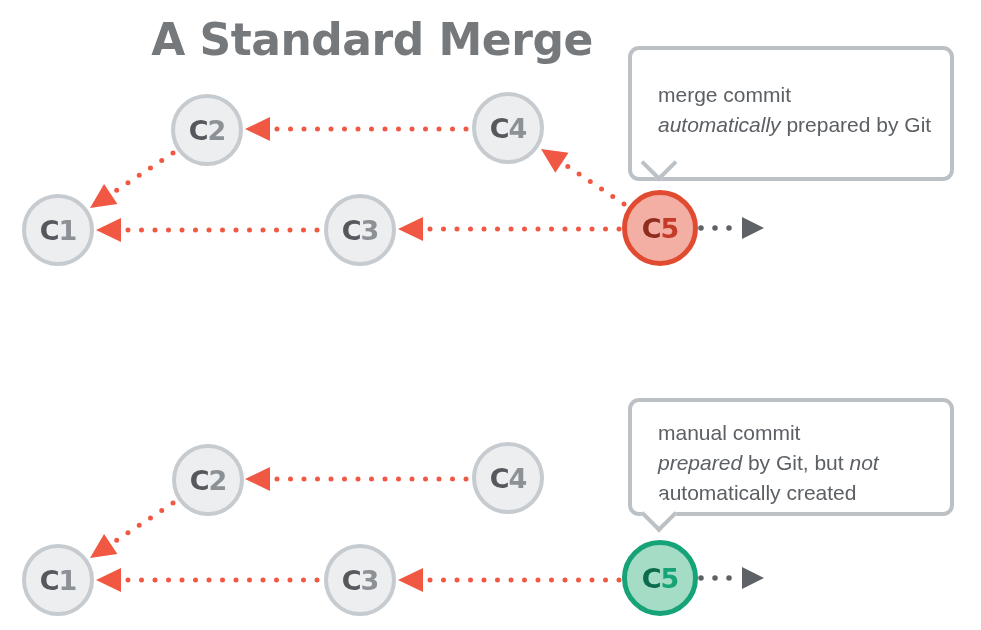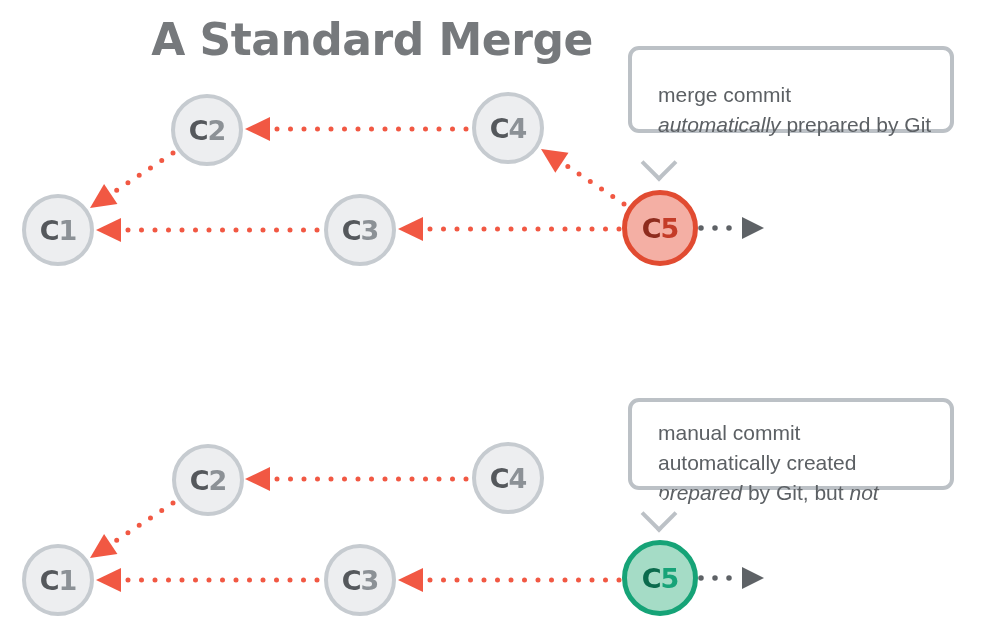"merge commit" .bubble-1 { height: 87px -> 135px }
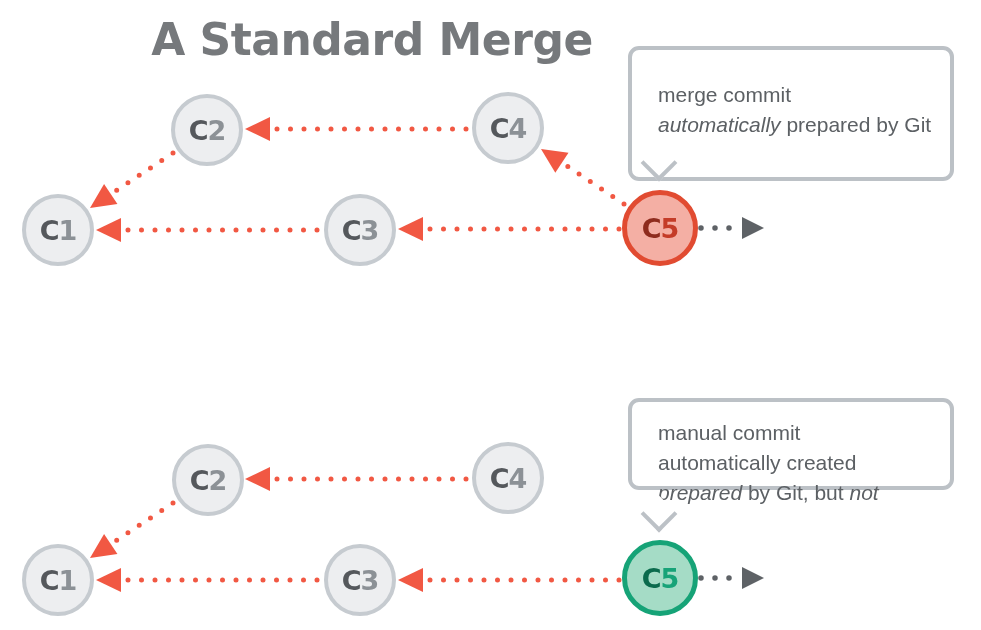"manual commit" .bubble-2 { height: 92px -> 118px }
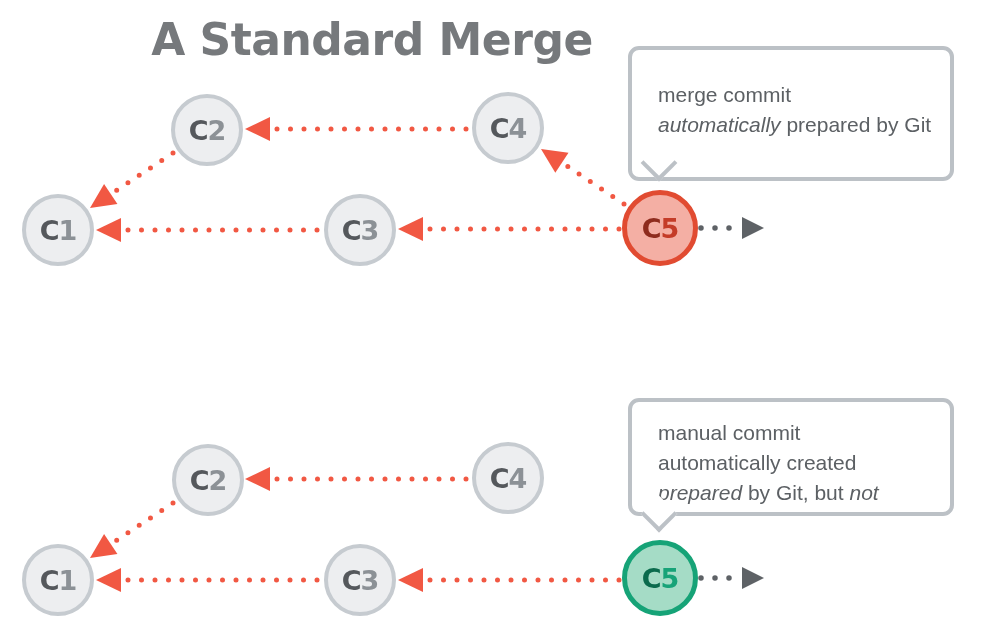"automatically created" div { order: before "prepared by Git, but not" -> after "prepared by Git, but not" }
